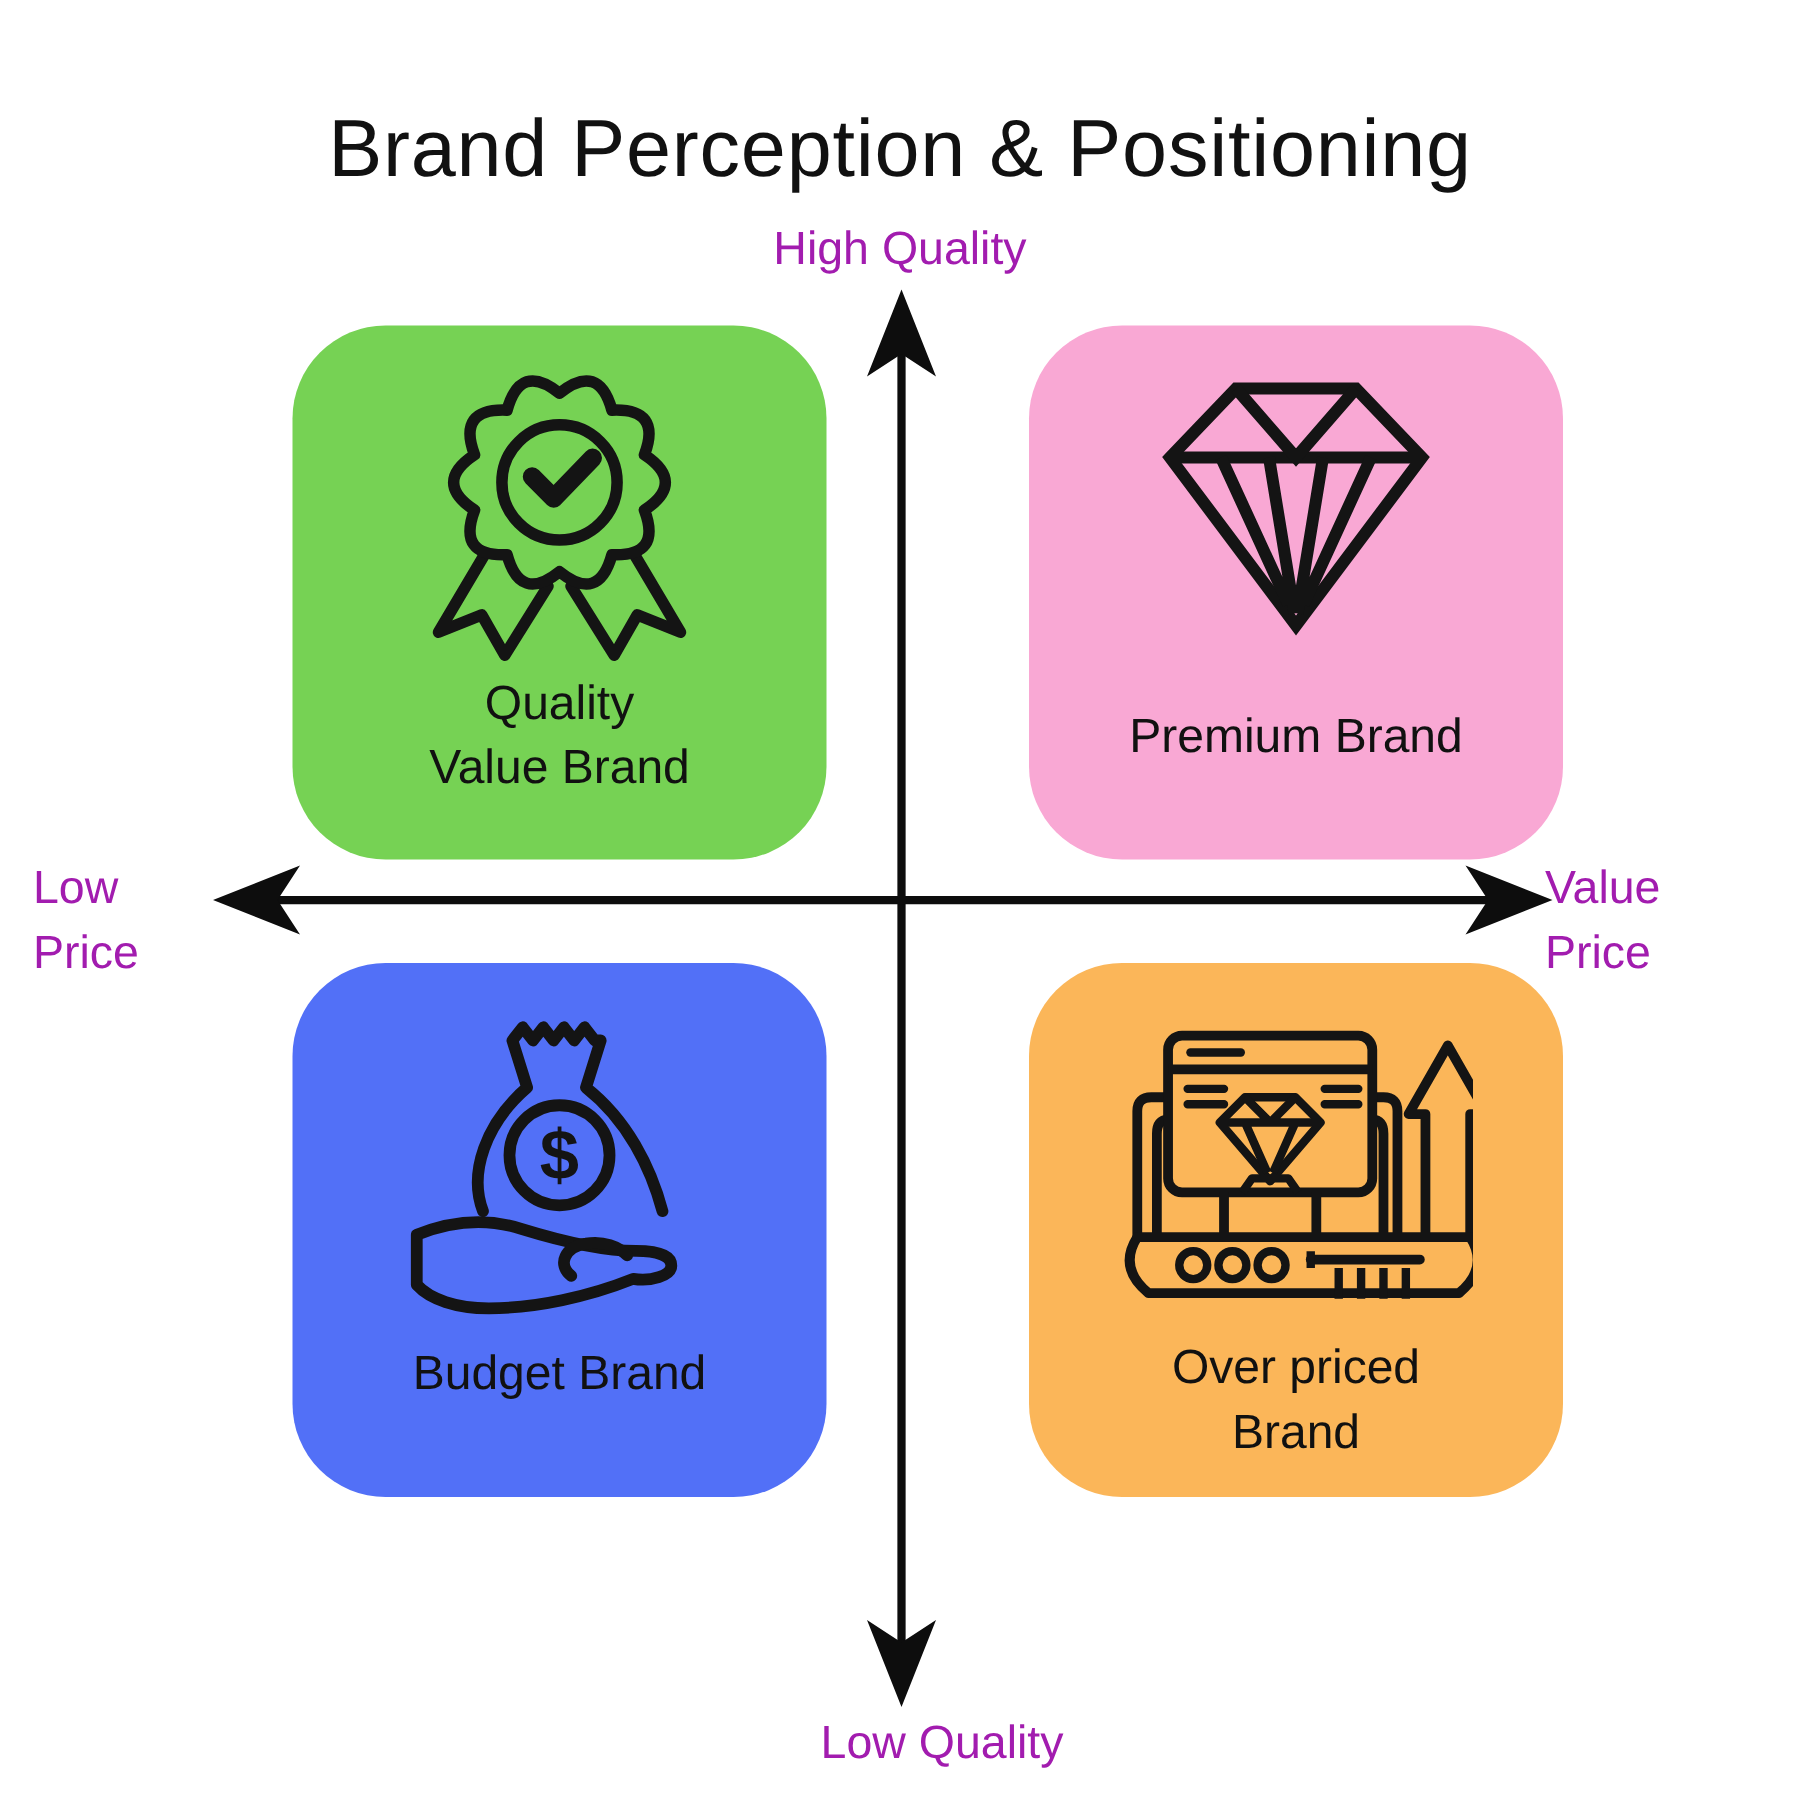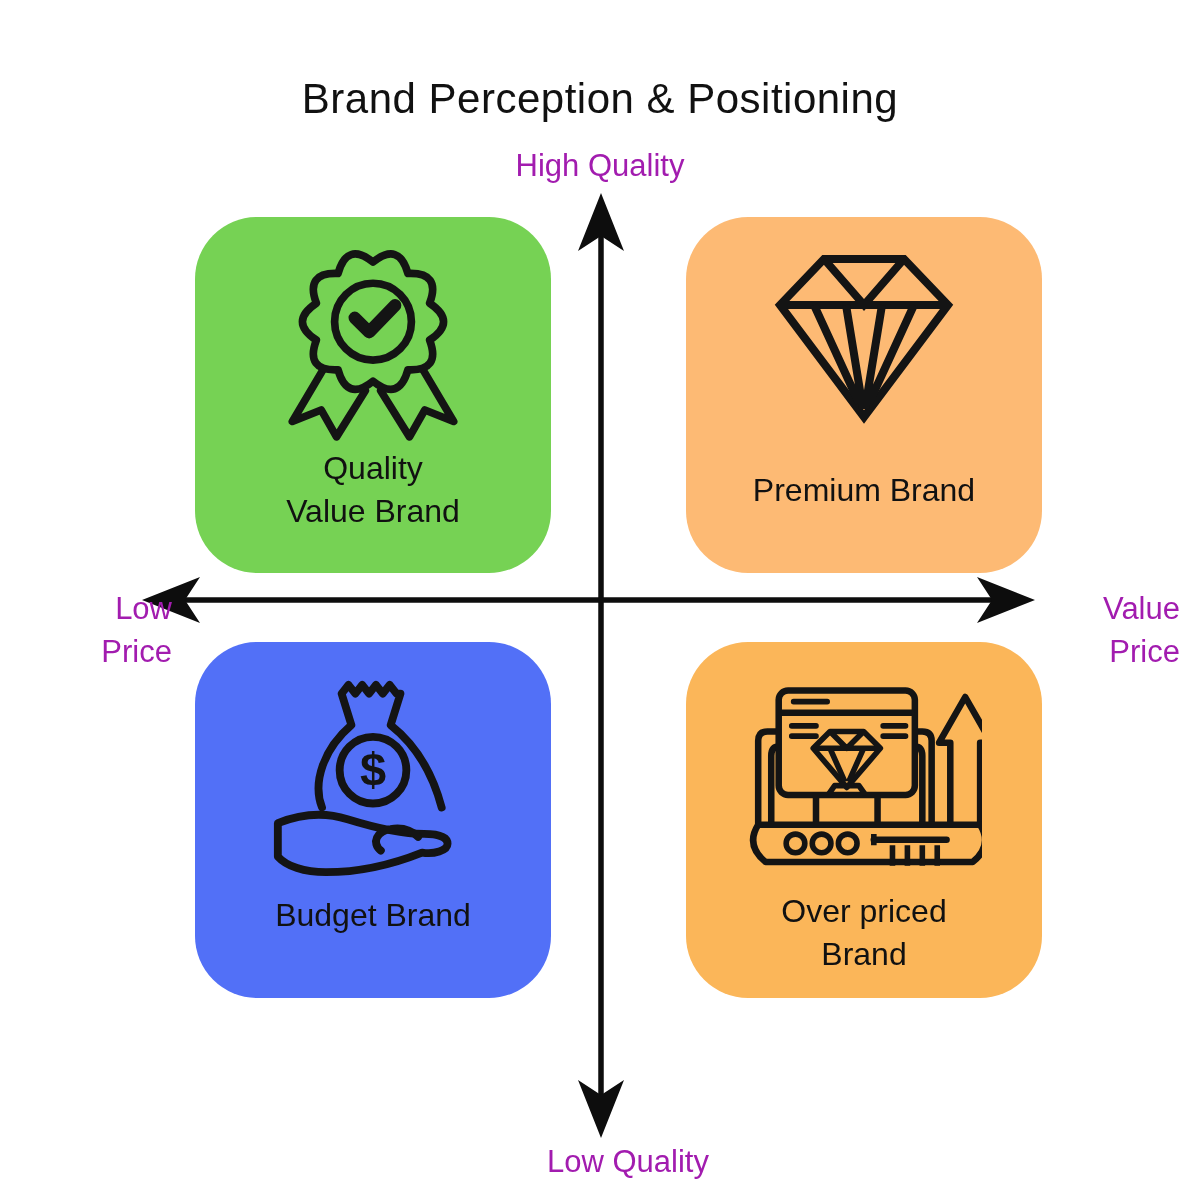"Brand Perception & Positioning" .page-title { font-size: 42px -> 54px }
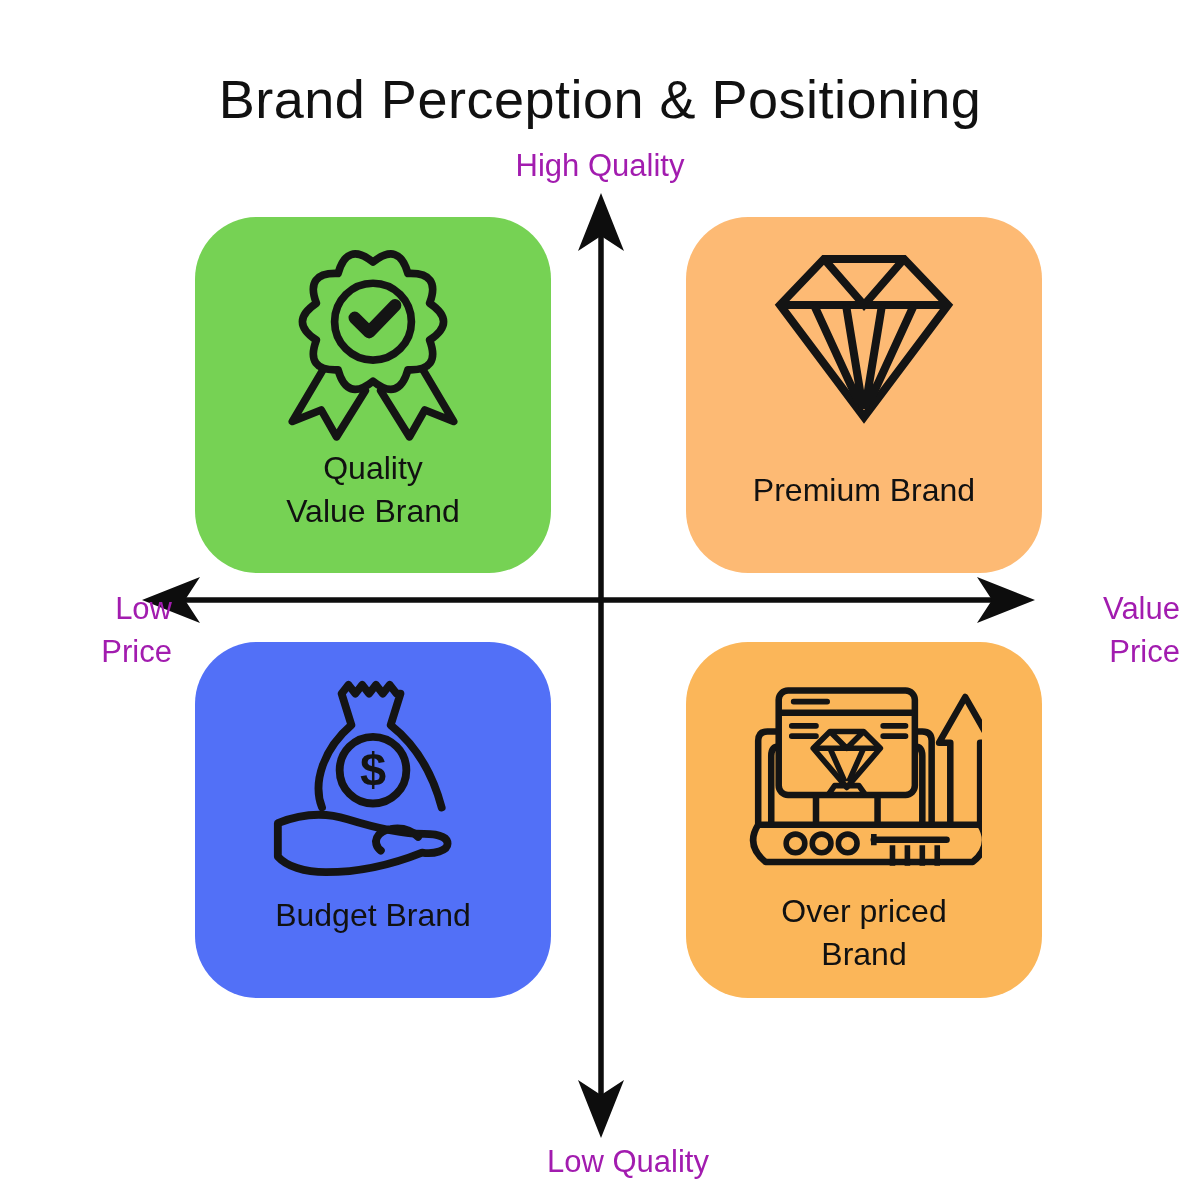"Premium Brand" div.card { background-color: #fdba74 -> #f9a8d4 }
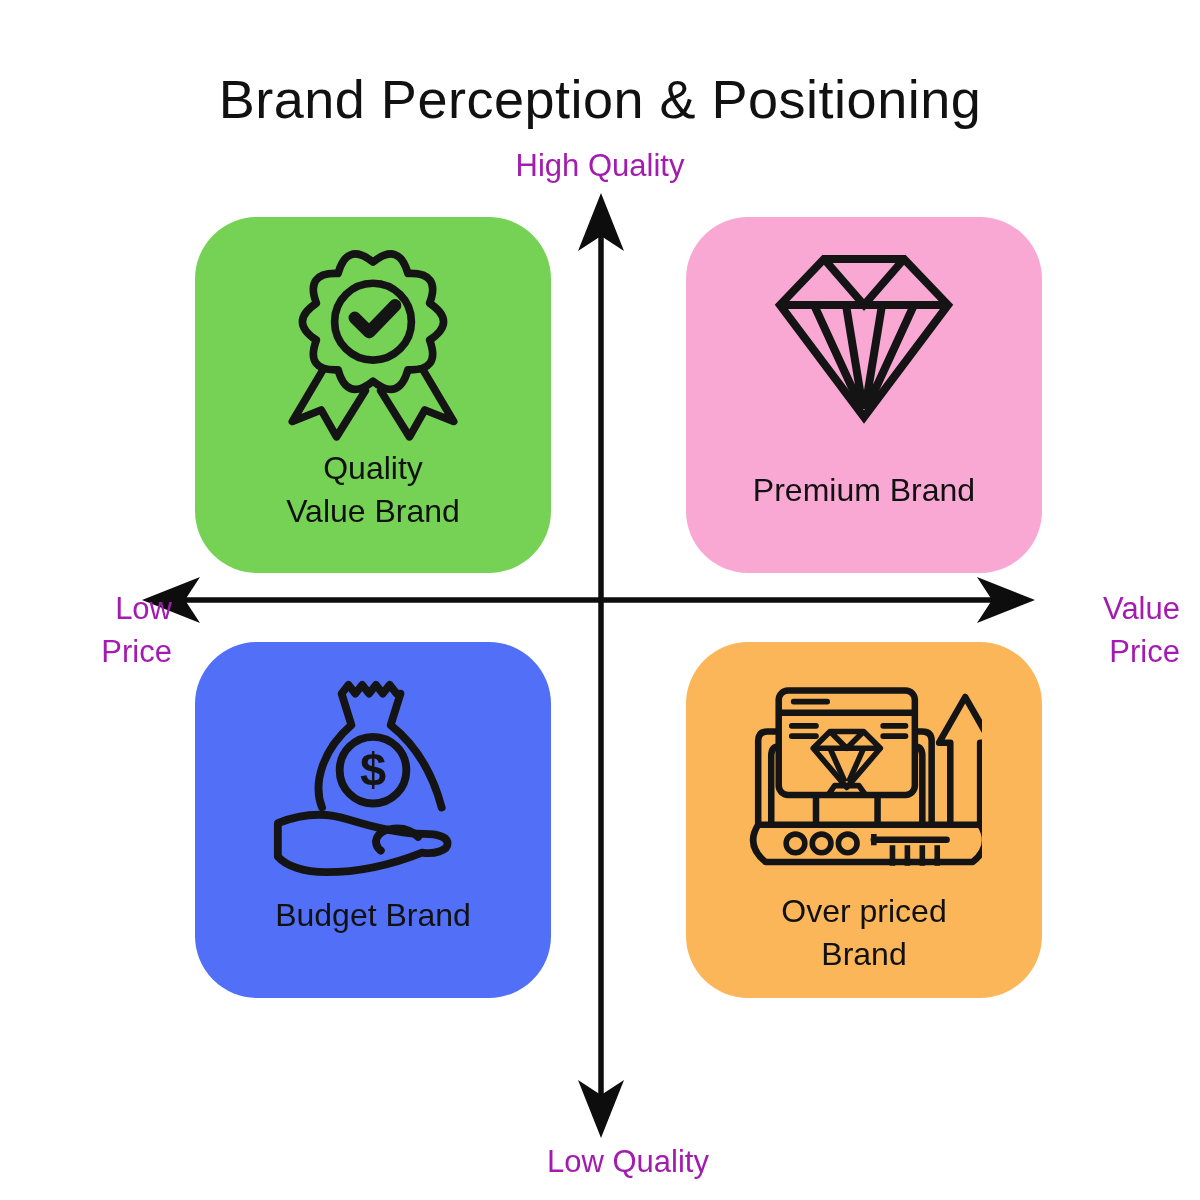"Low" .axis-label.side { text-align: right -> left; top: 587px -> 570px }
